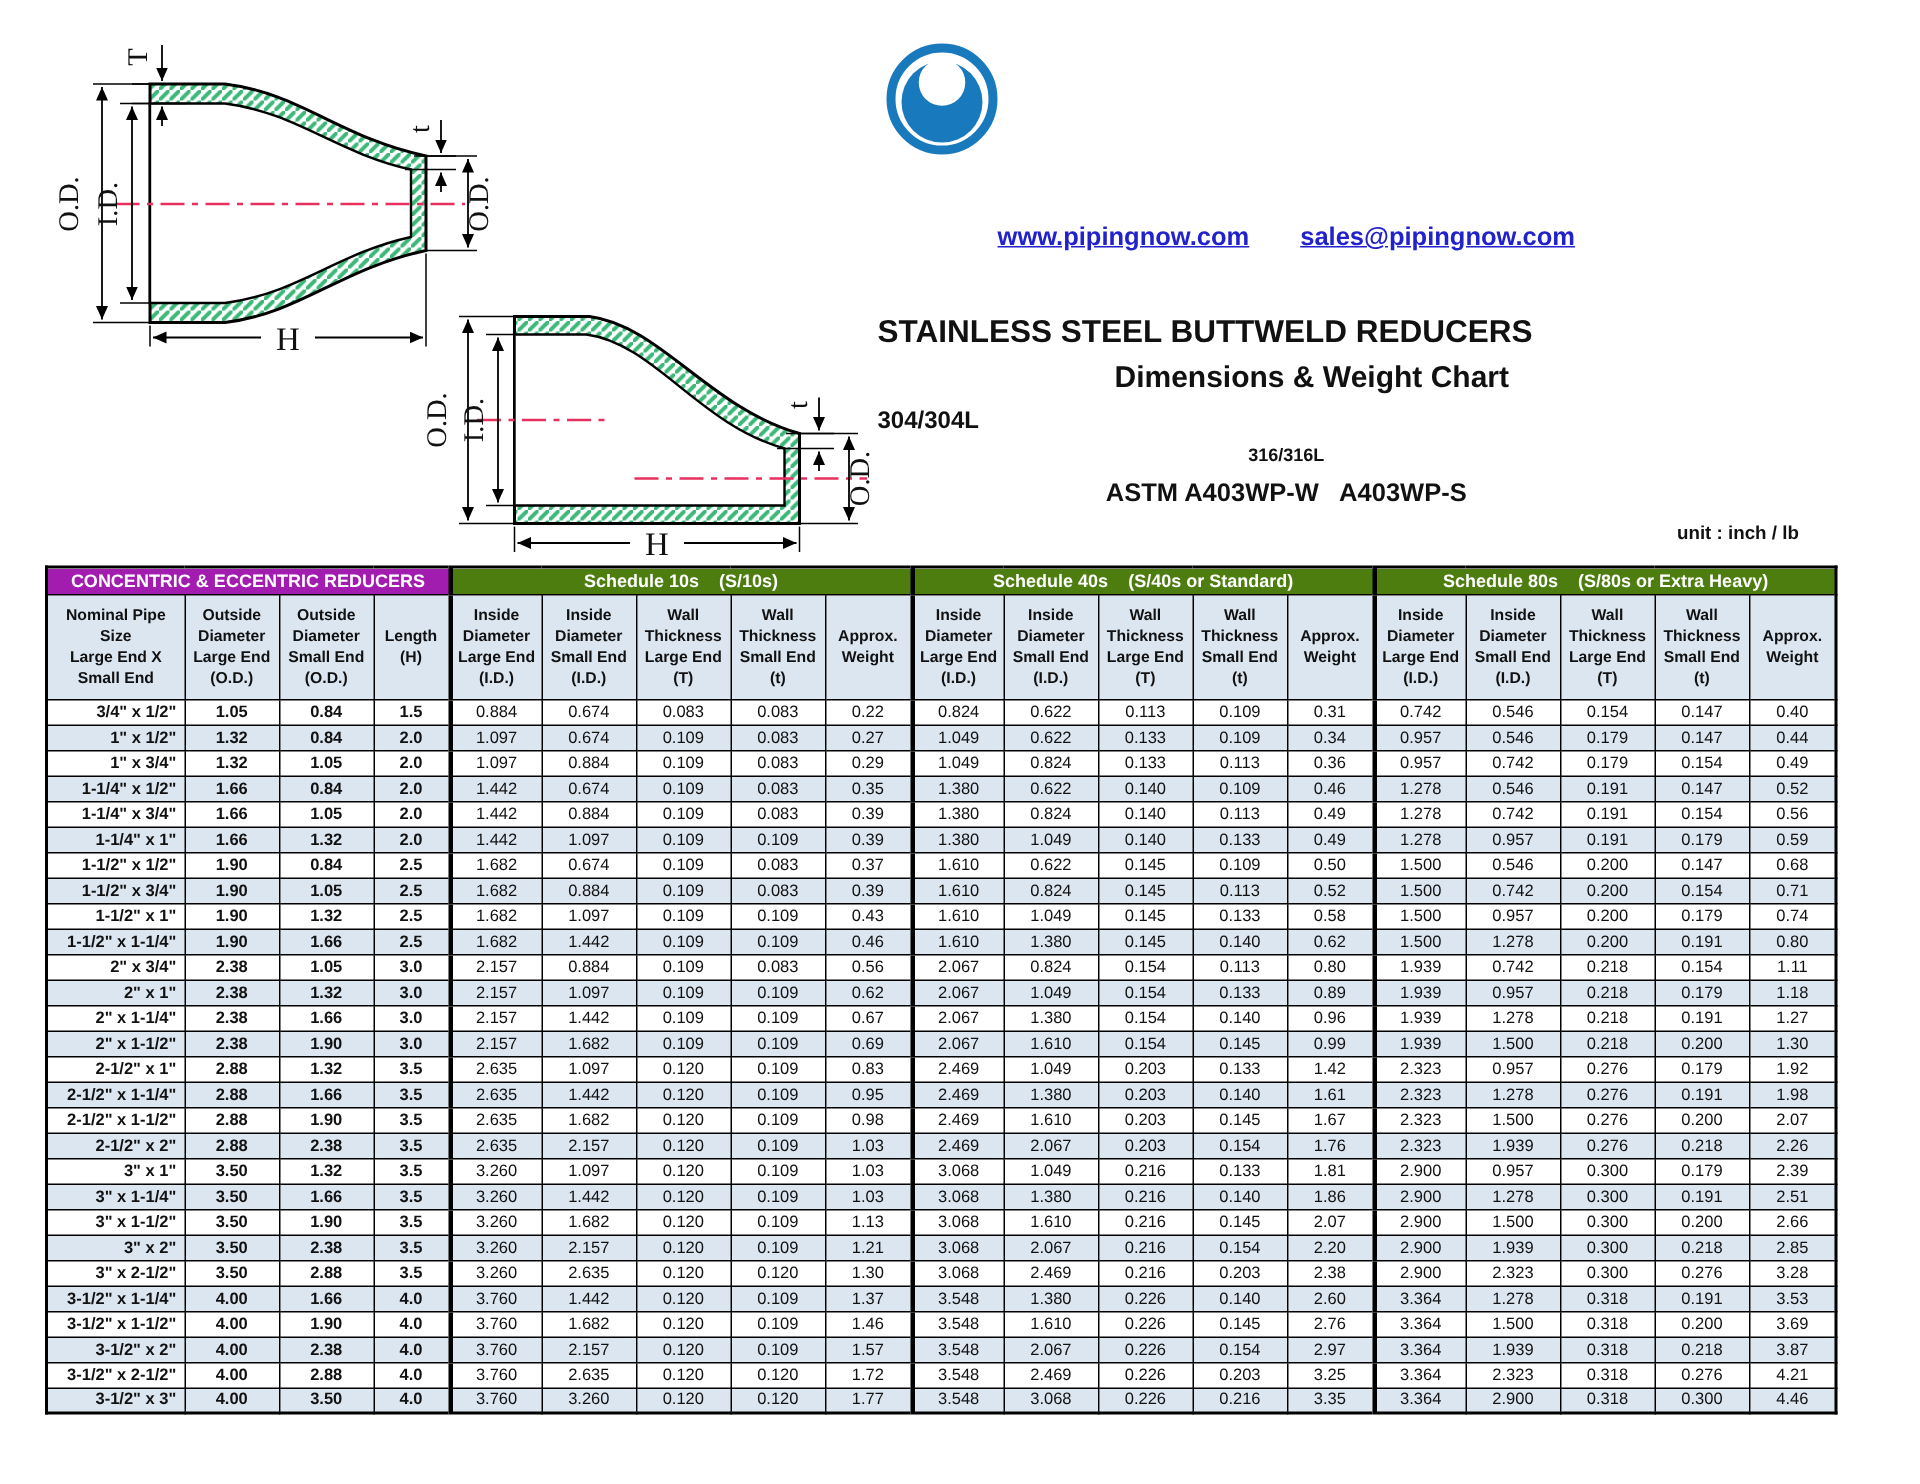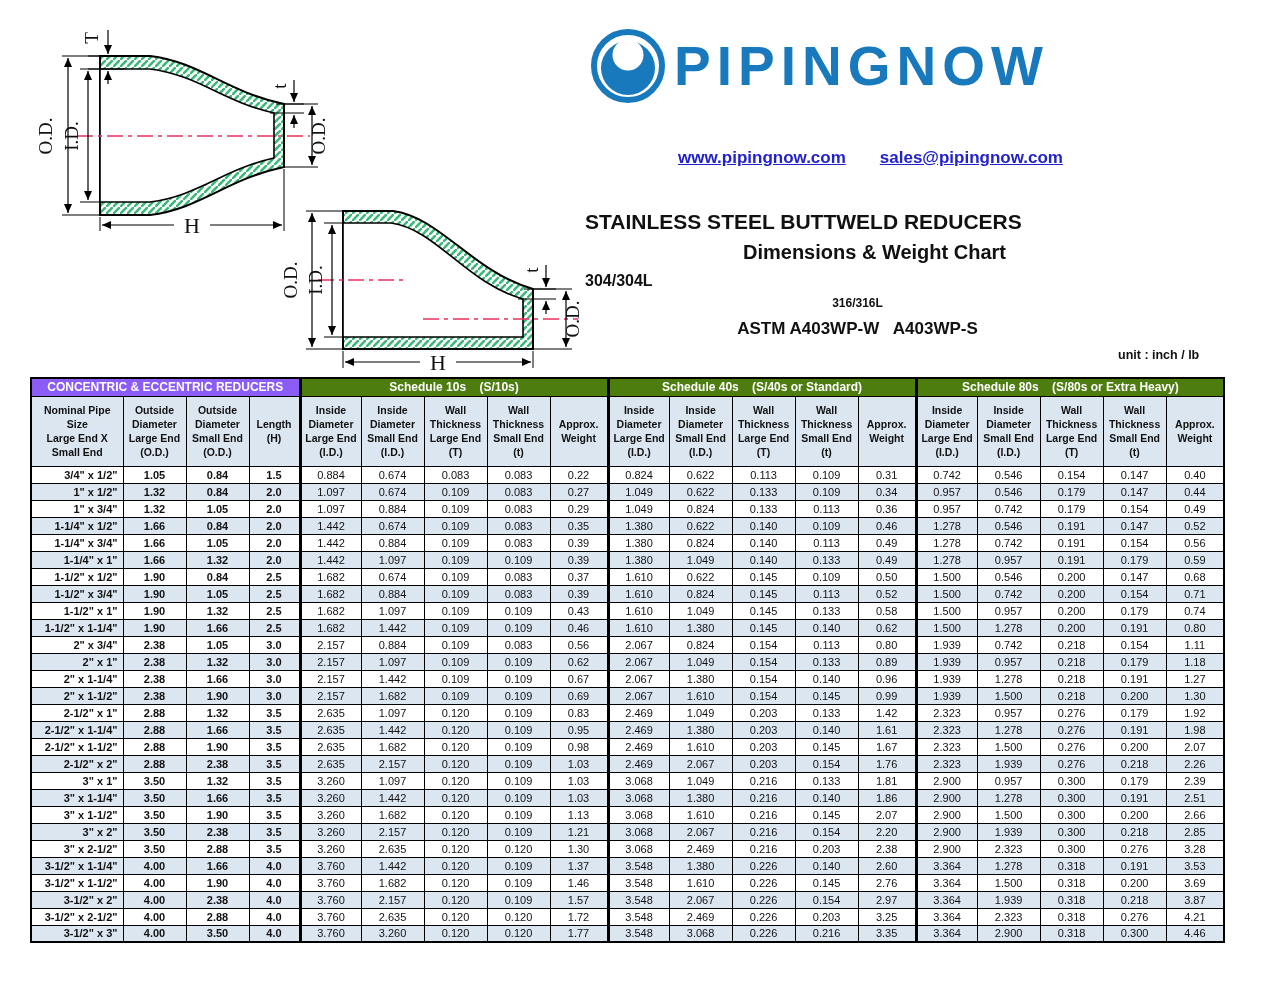"PIPINGNOW" span.logo-text { html: <span>PIPINGNOW</span> -> none }
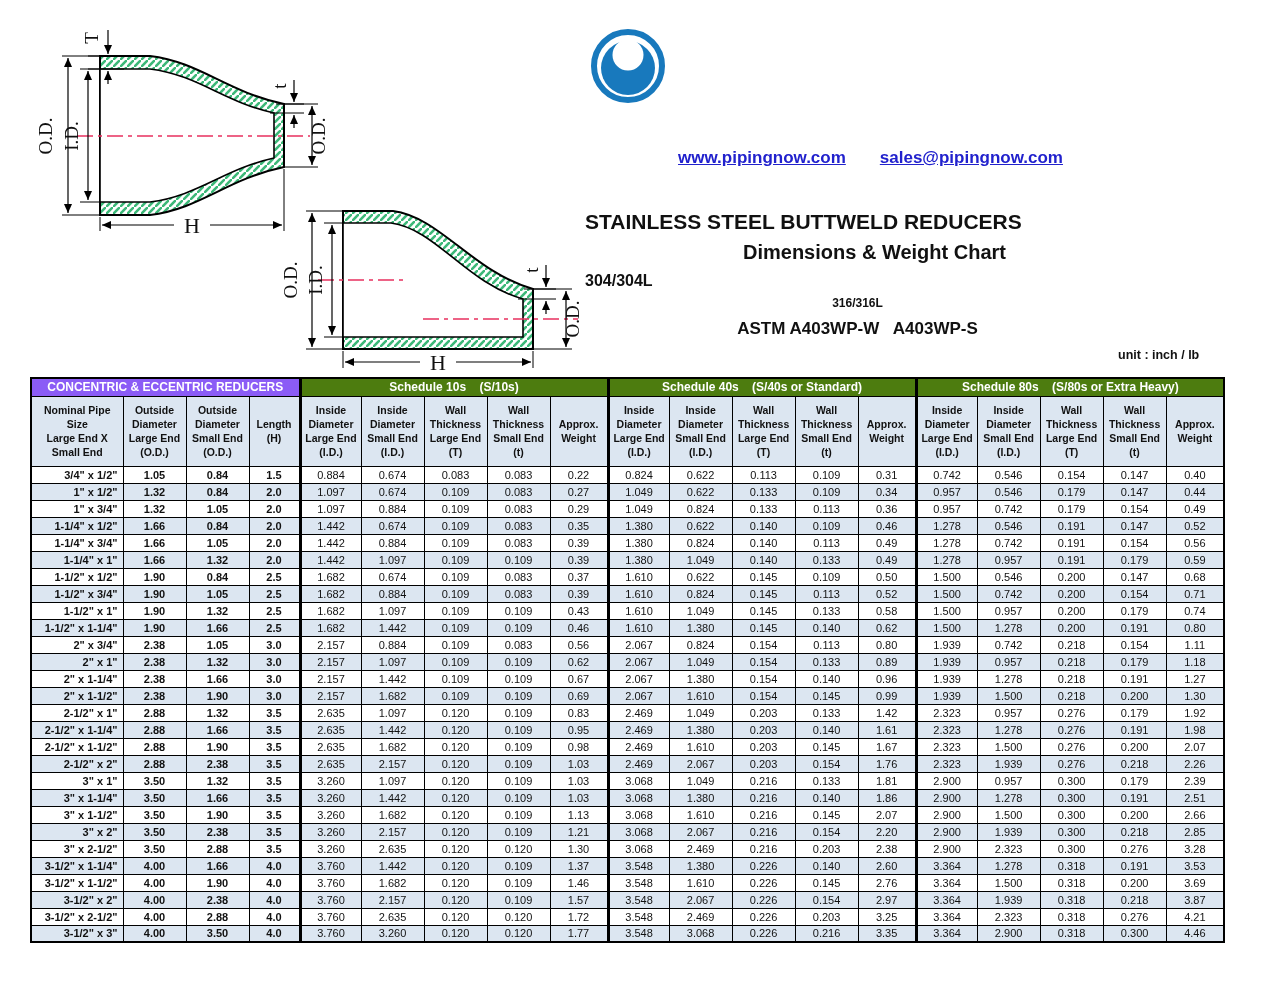"www.pipingnow.com sales@pipingnow.com" .contact { left: 598px -> 585px }
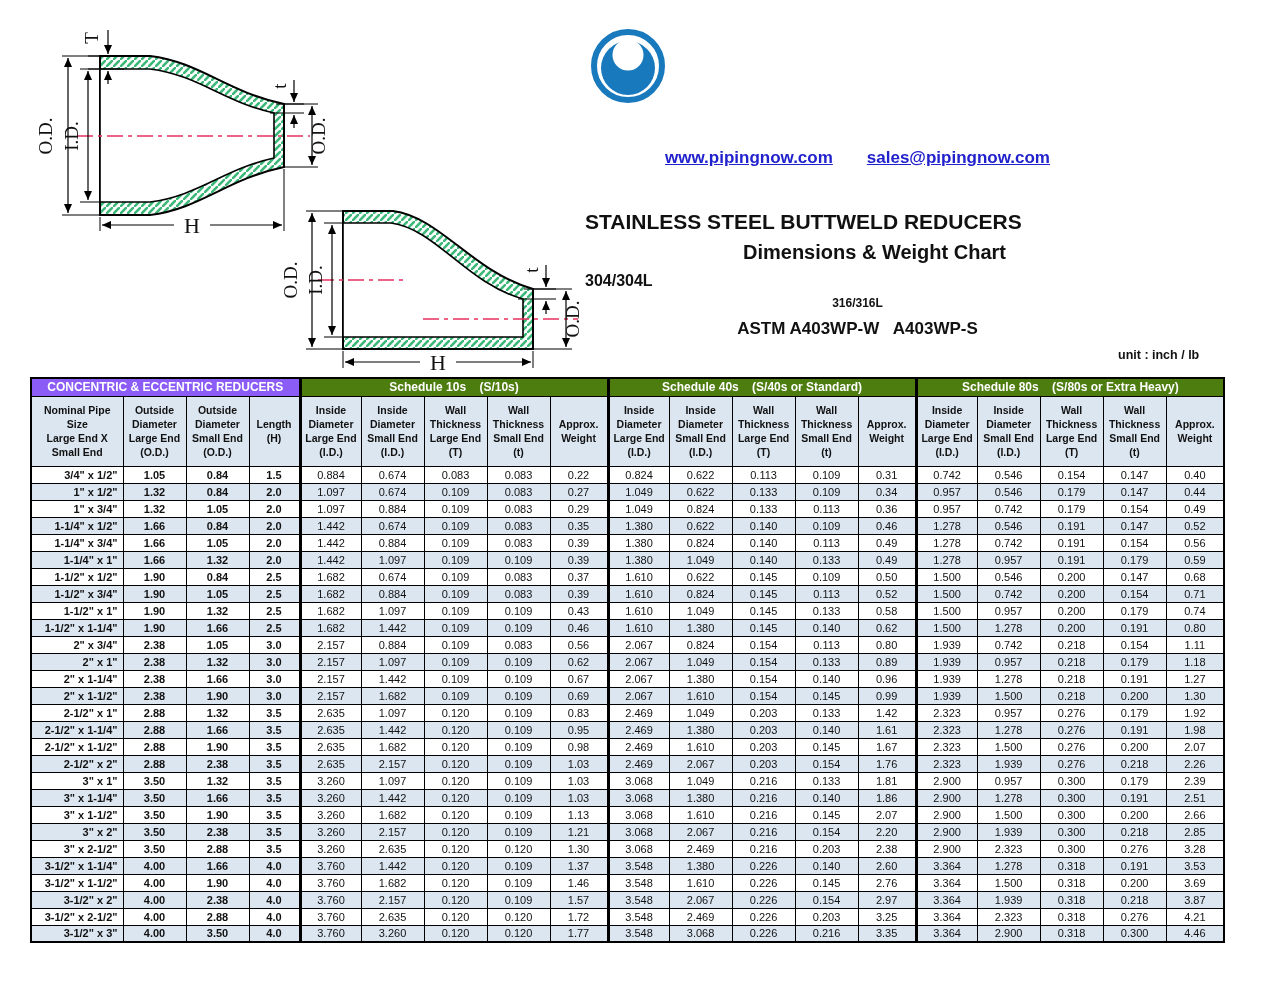"CONCENTRIC & ECCENTRIC REDUCERS" th.band-black { background: #8b5cf6 -> #a21caf }
